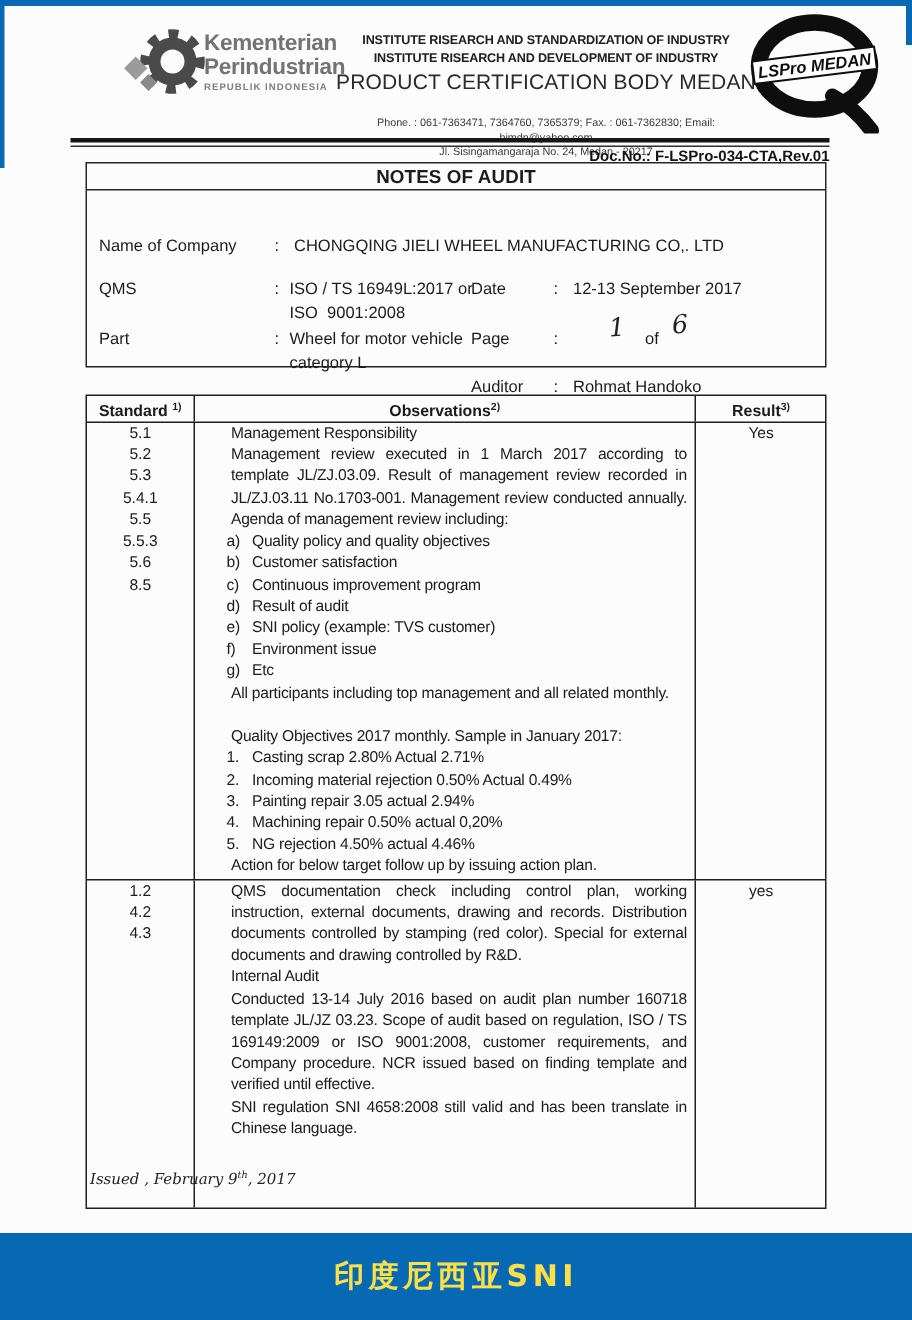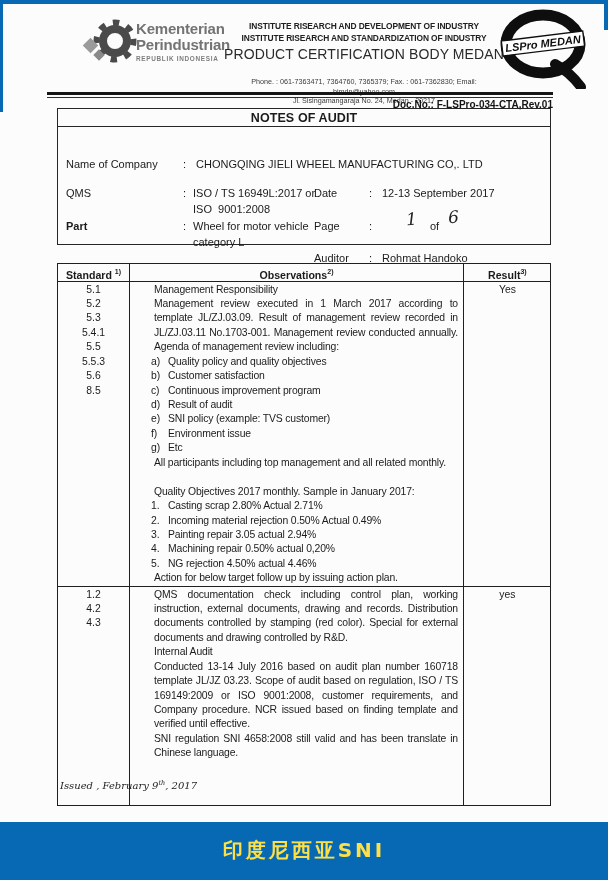"INSTITUTE RISEARCH AND DEVELOPMENT OF" div.i1 { order: before "INSTITUTE RISEARCH AND STANDARDIZATION" -> after "INSTITUTE RISEARCH AND STANDARDIZATION" }
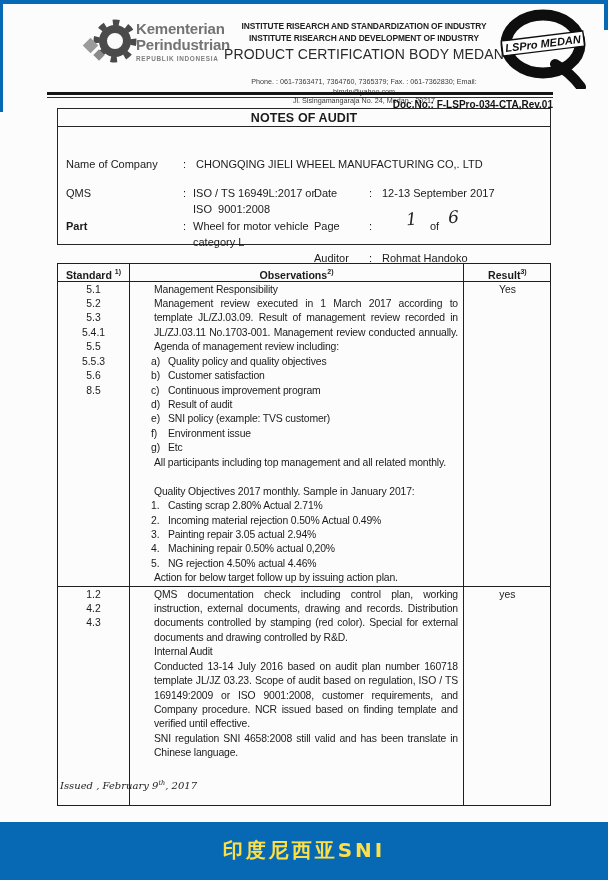"Part" div.cell { font-weight: bold -> none }
